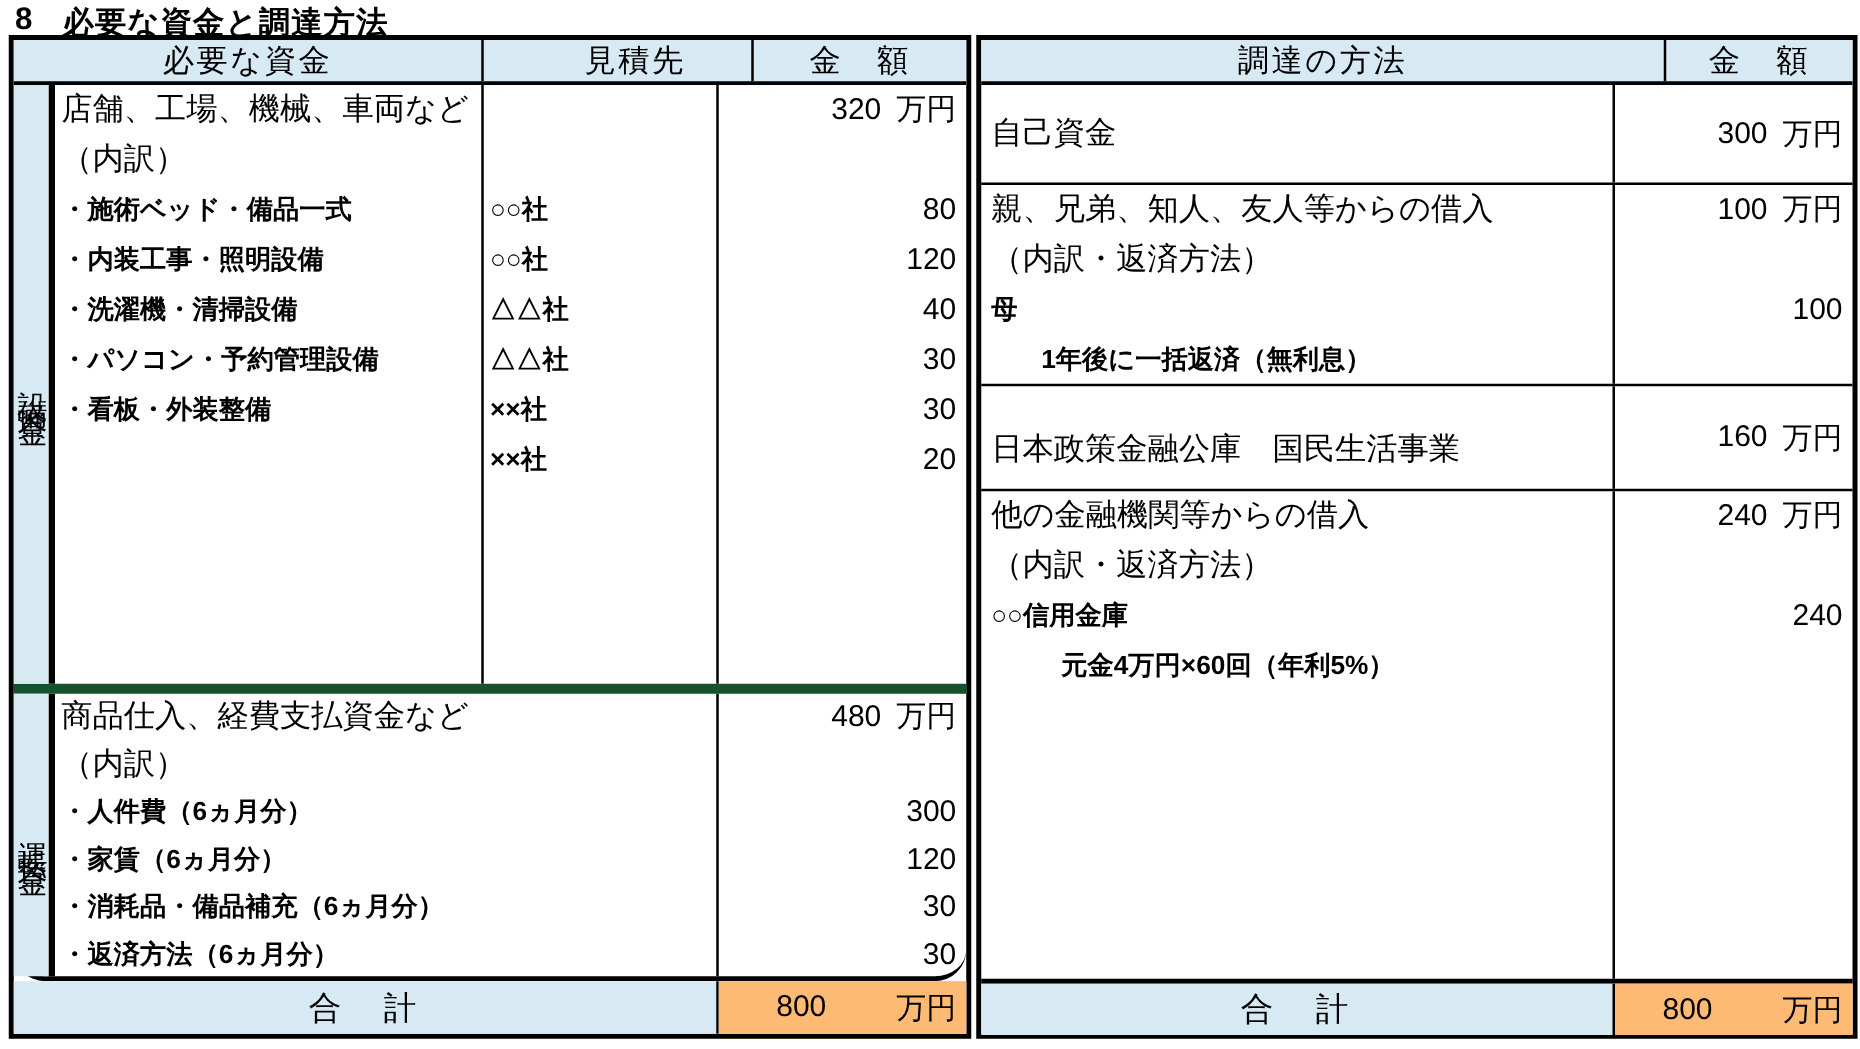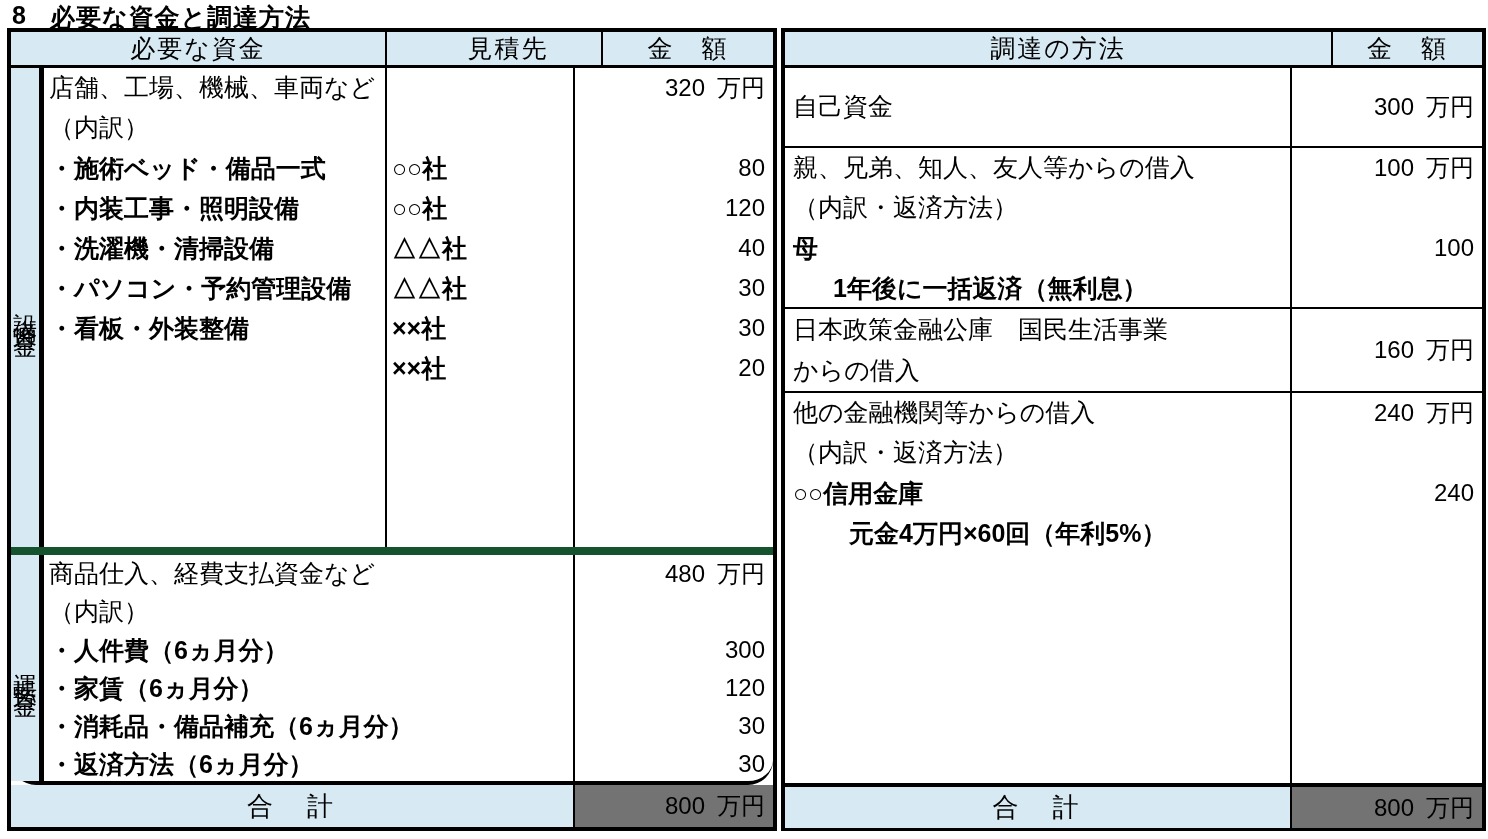"・施術ベッド・備品一式" .gothic { font-size: 25px -> 21px }
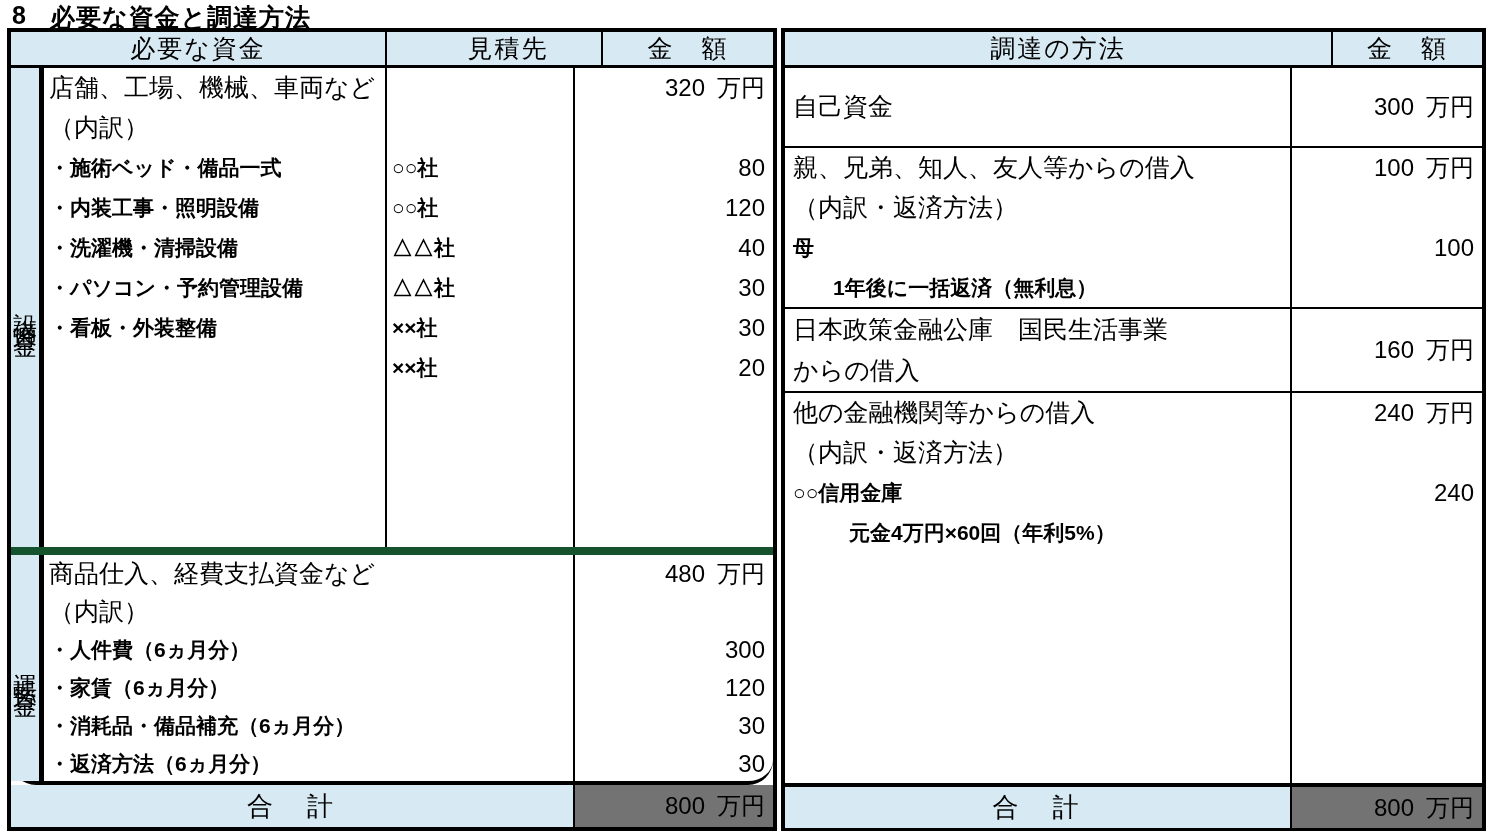"日本政策金融公庫 国民生活事業" .rrow3 .line { margin-top: none -> 30px }
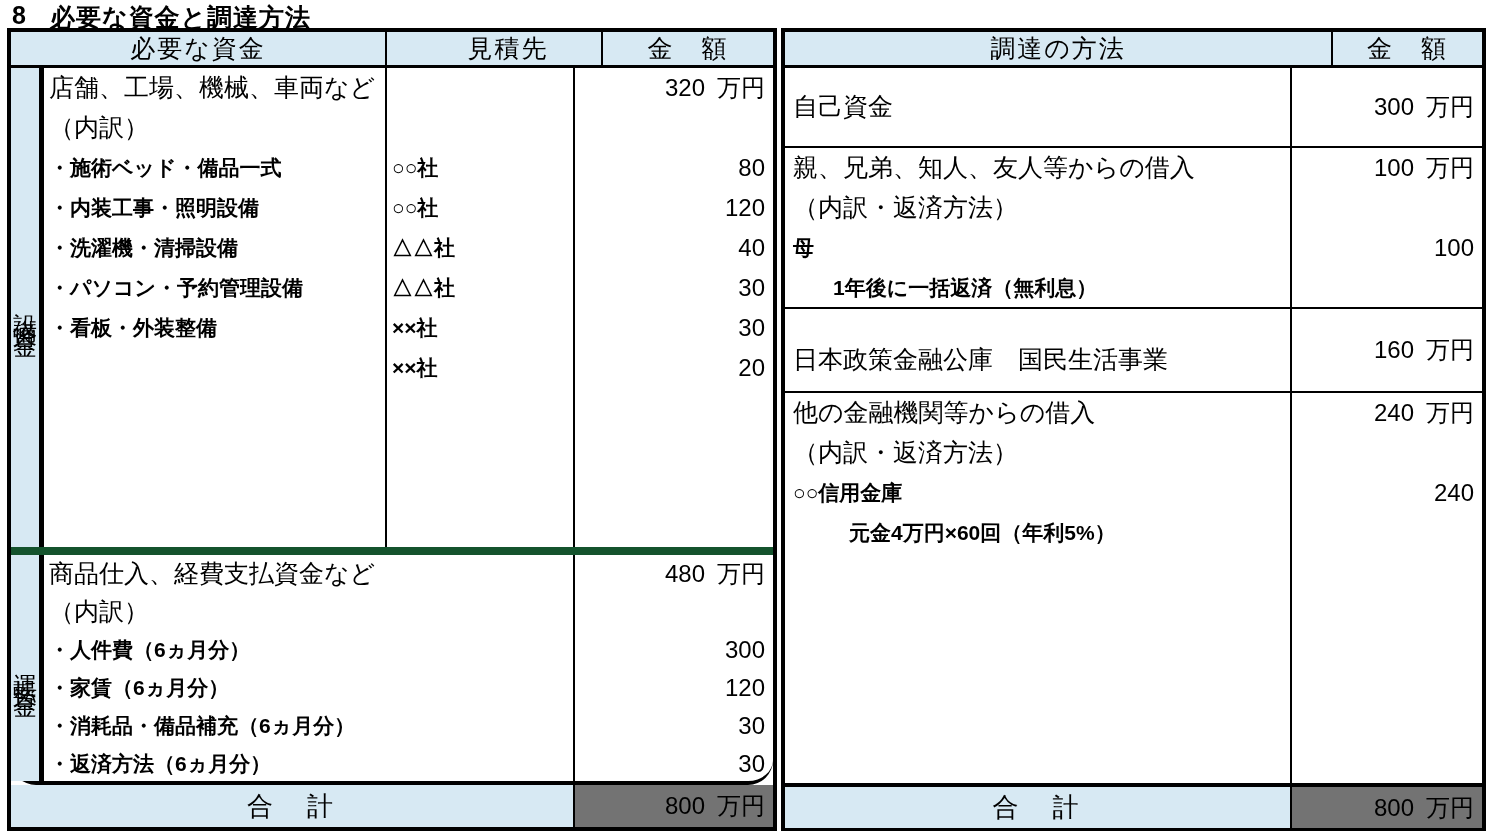"800" .tamt { background: #737373 -> #fdba74; gap: none -> 44px }
